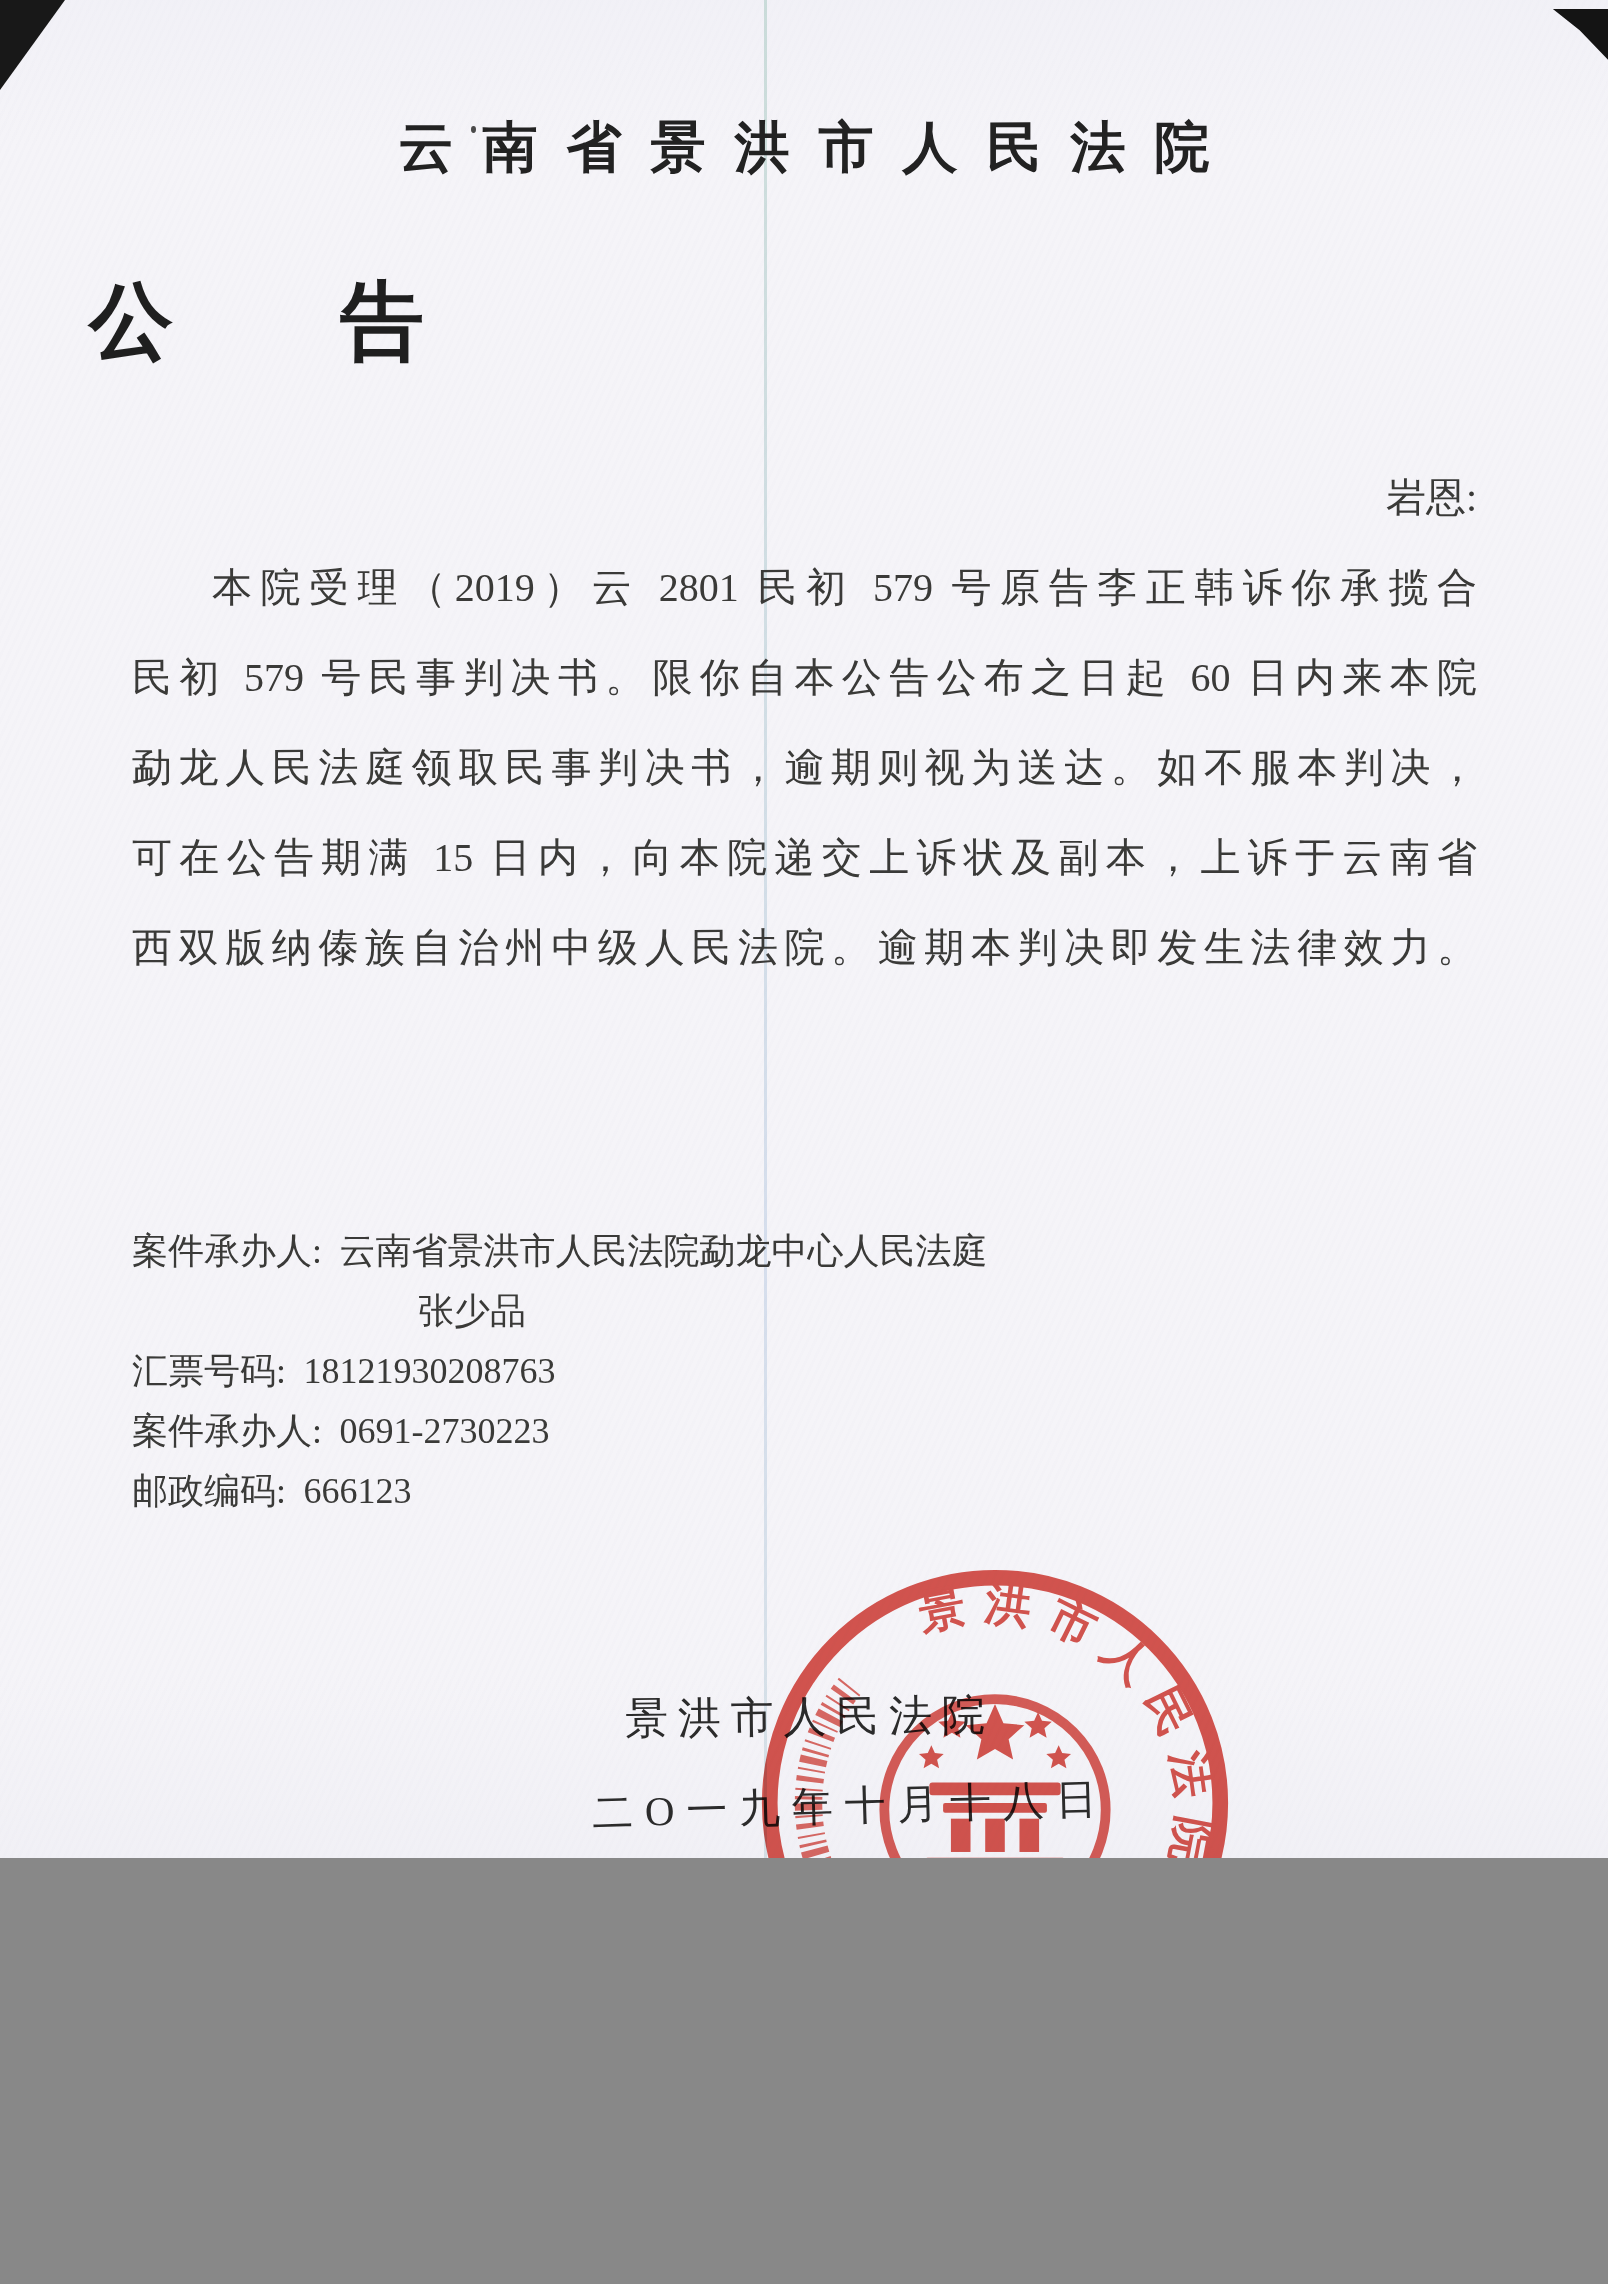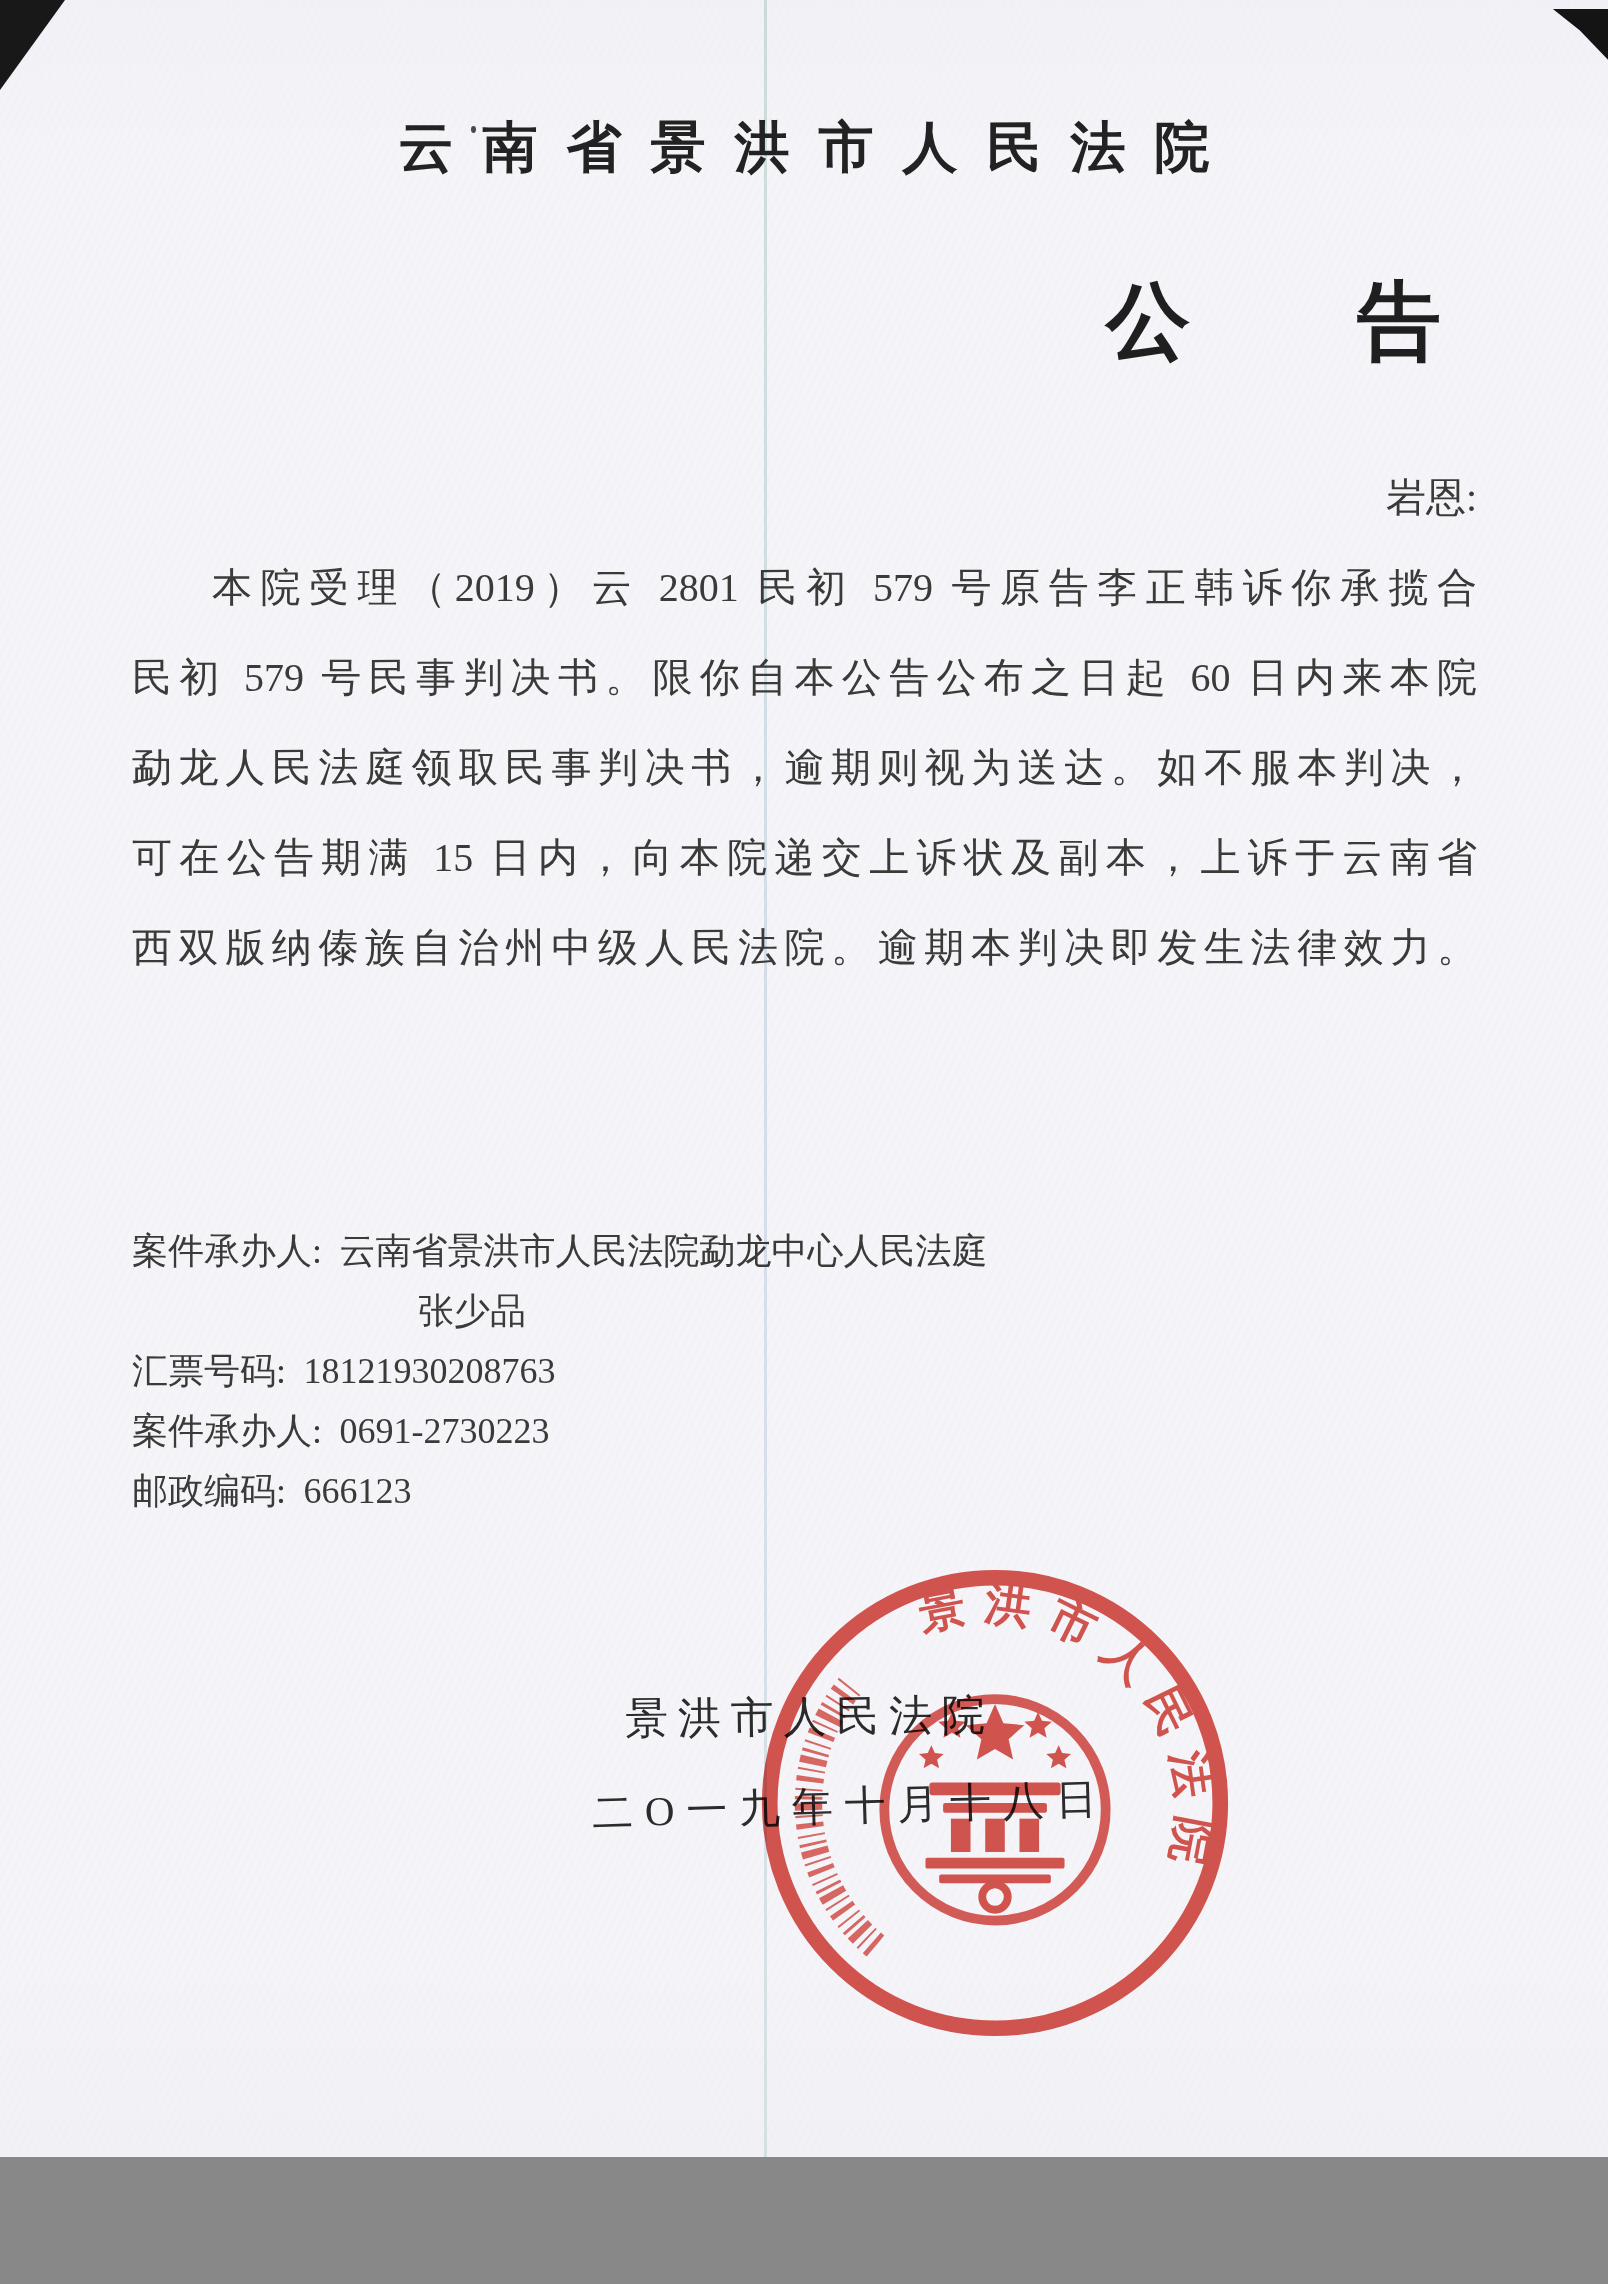"云南省景洪市人民法院" #page { height: 2157px -> 1858px }
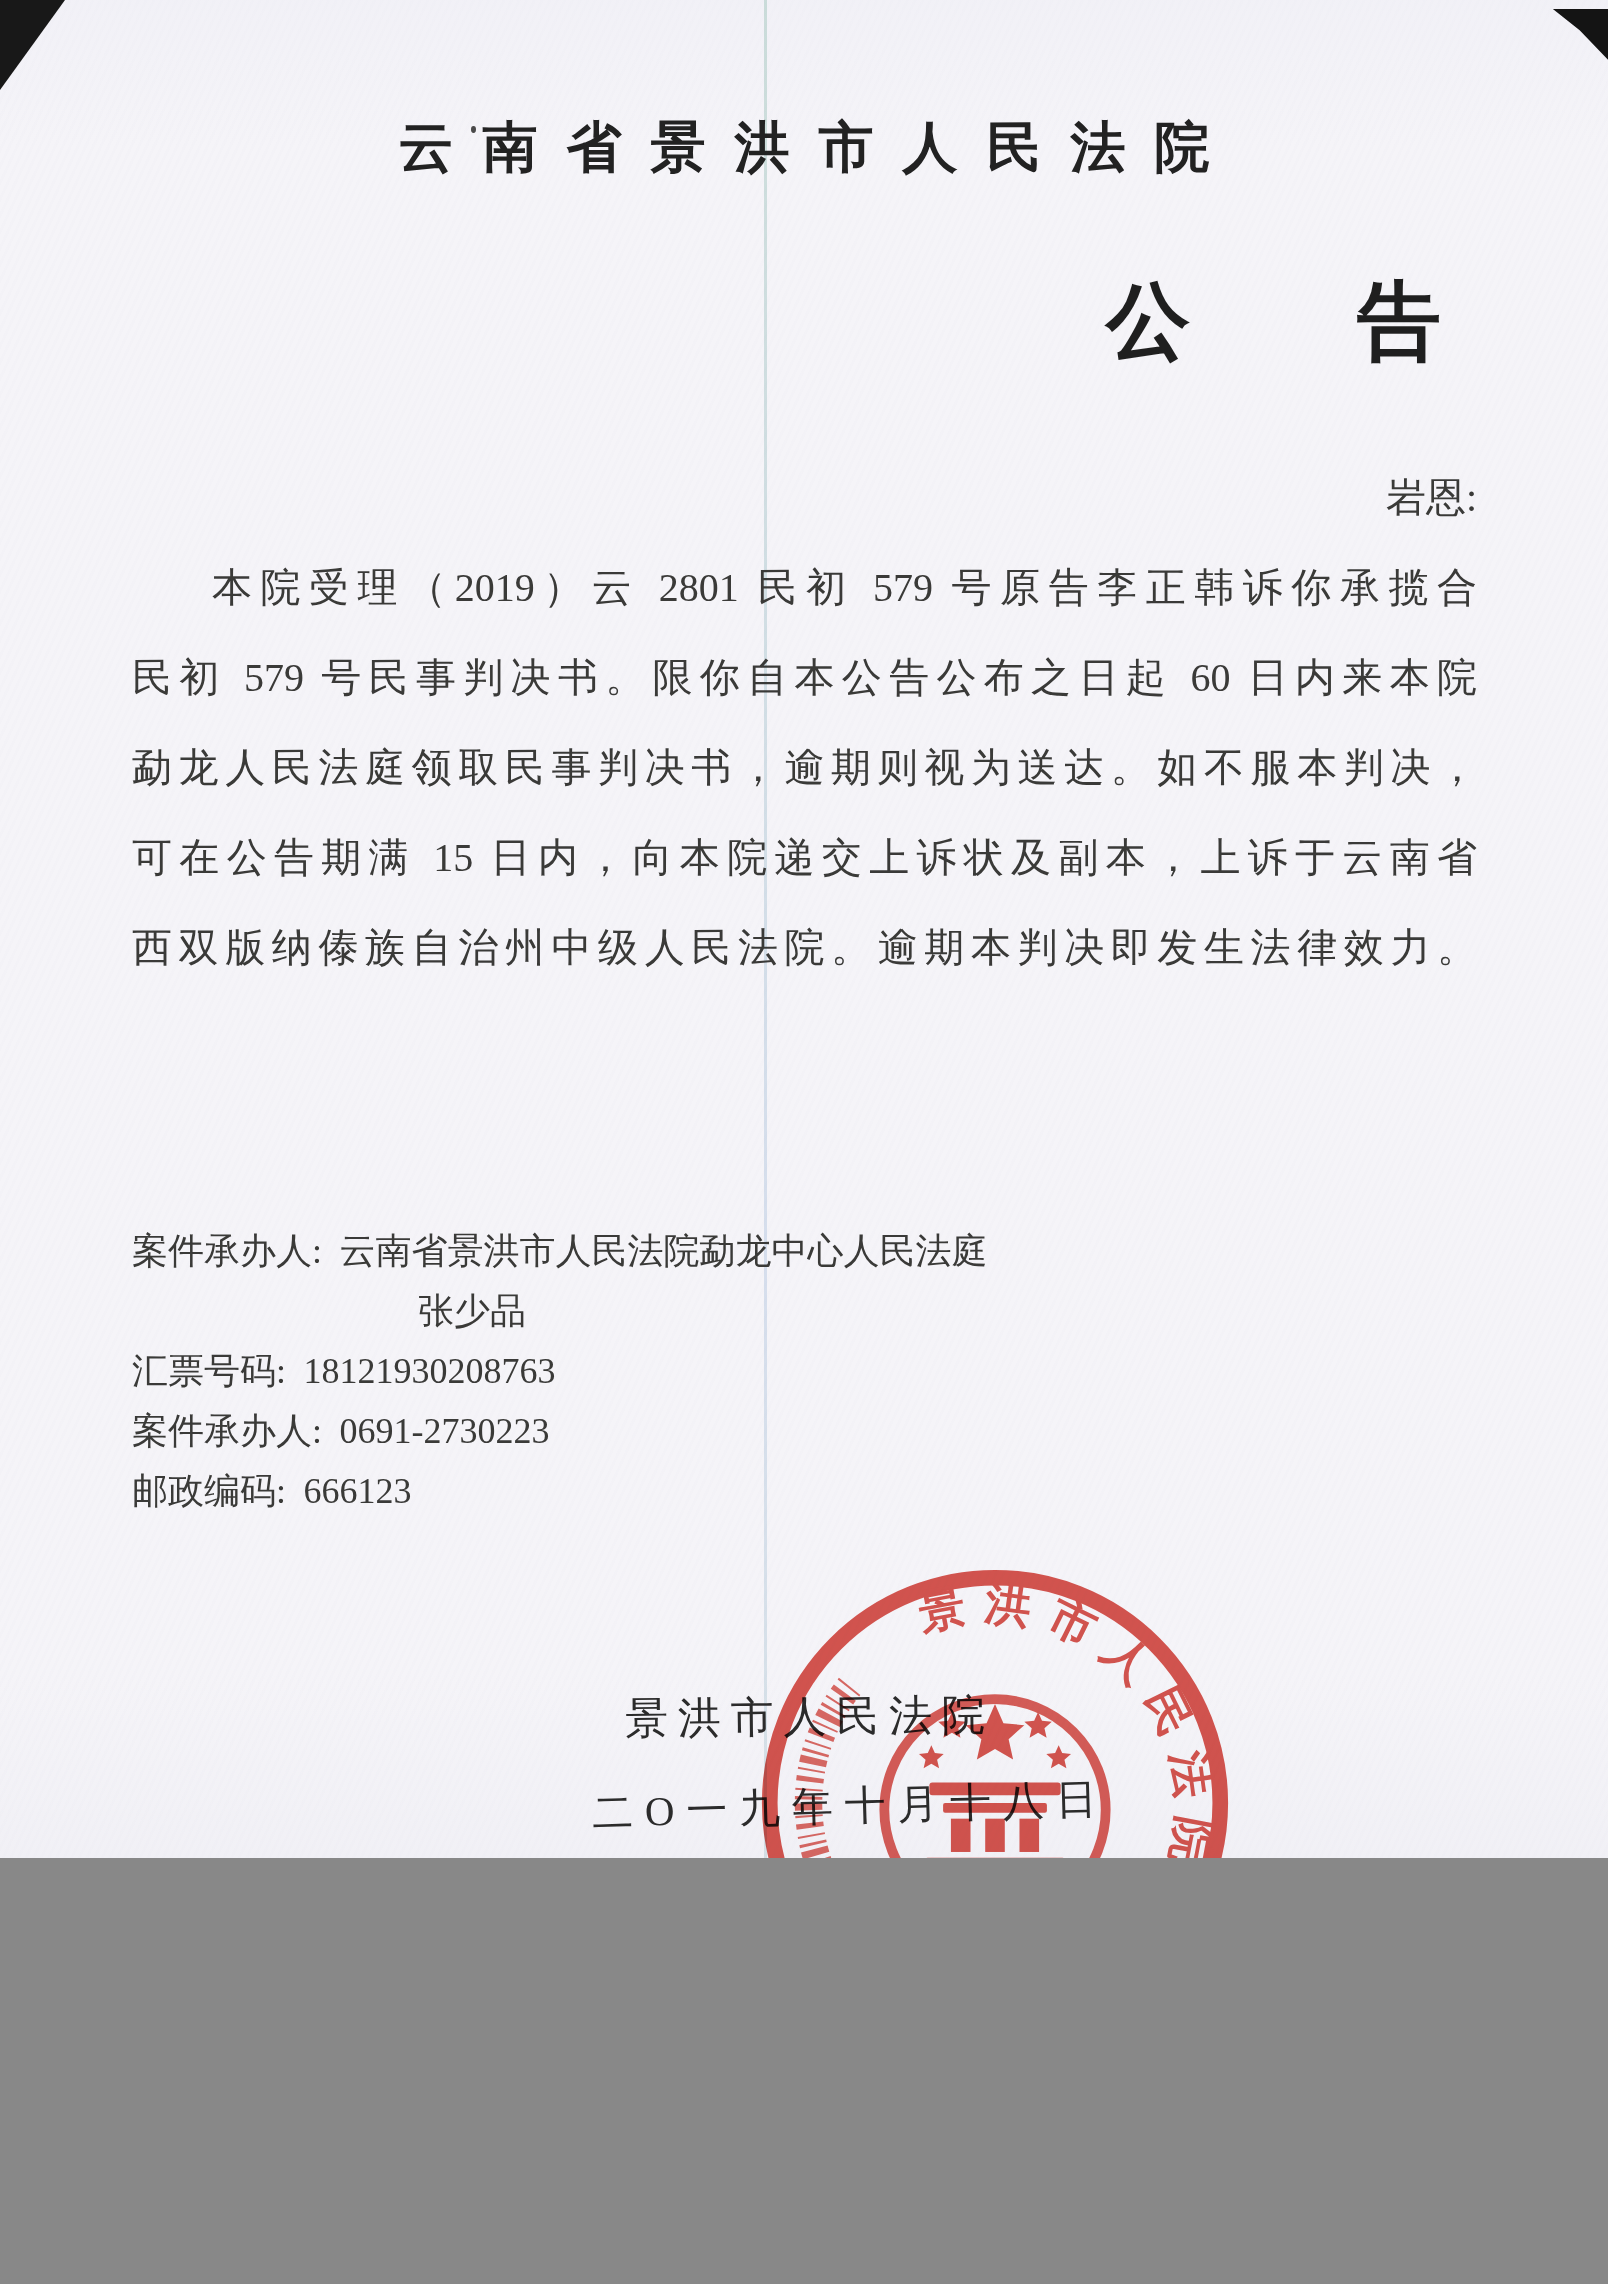"公告" .notice-title { padding-left: 113px -> 89px; text-align: right -> left }
